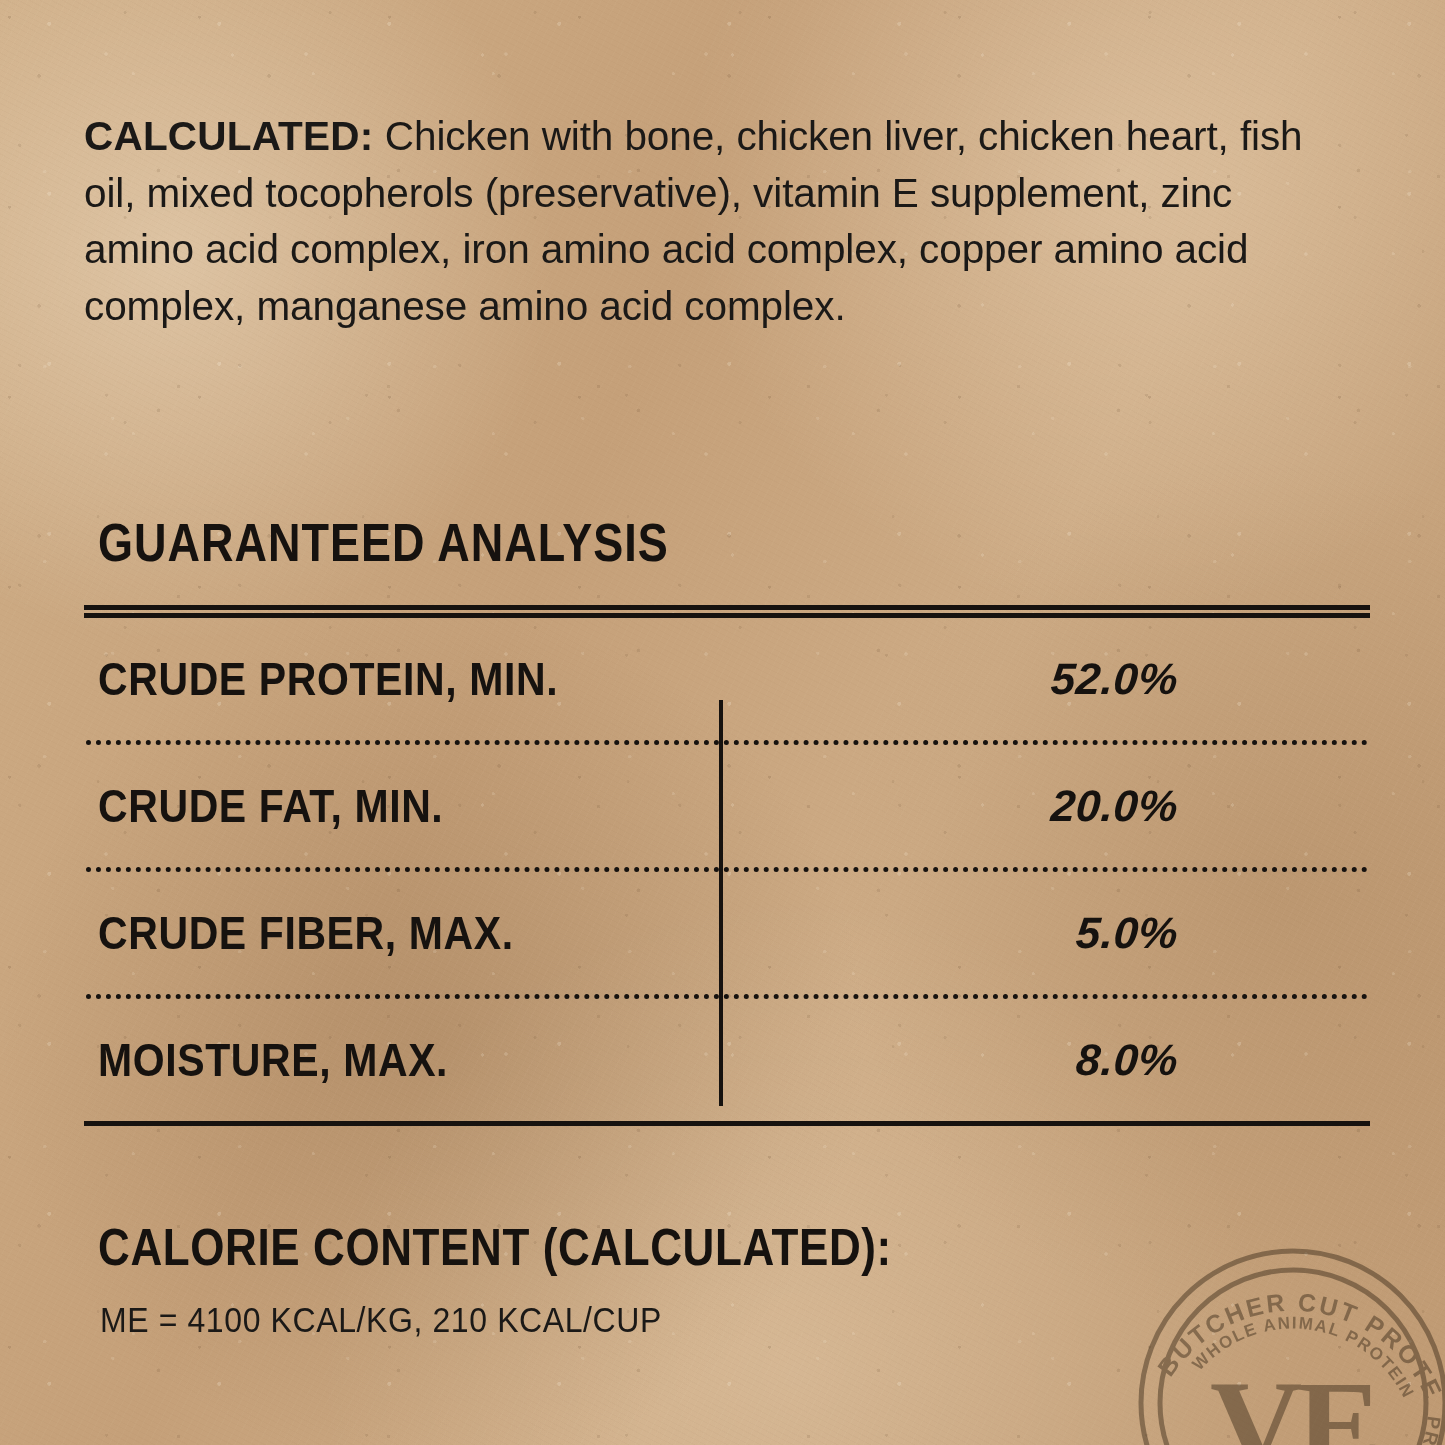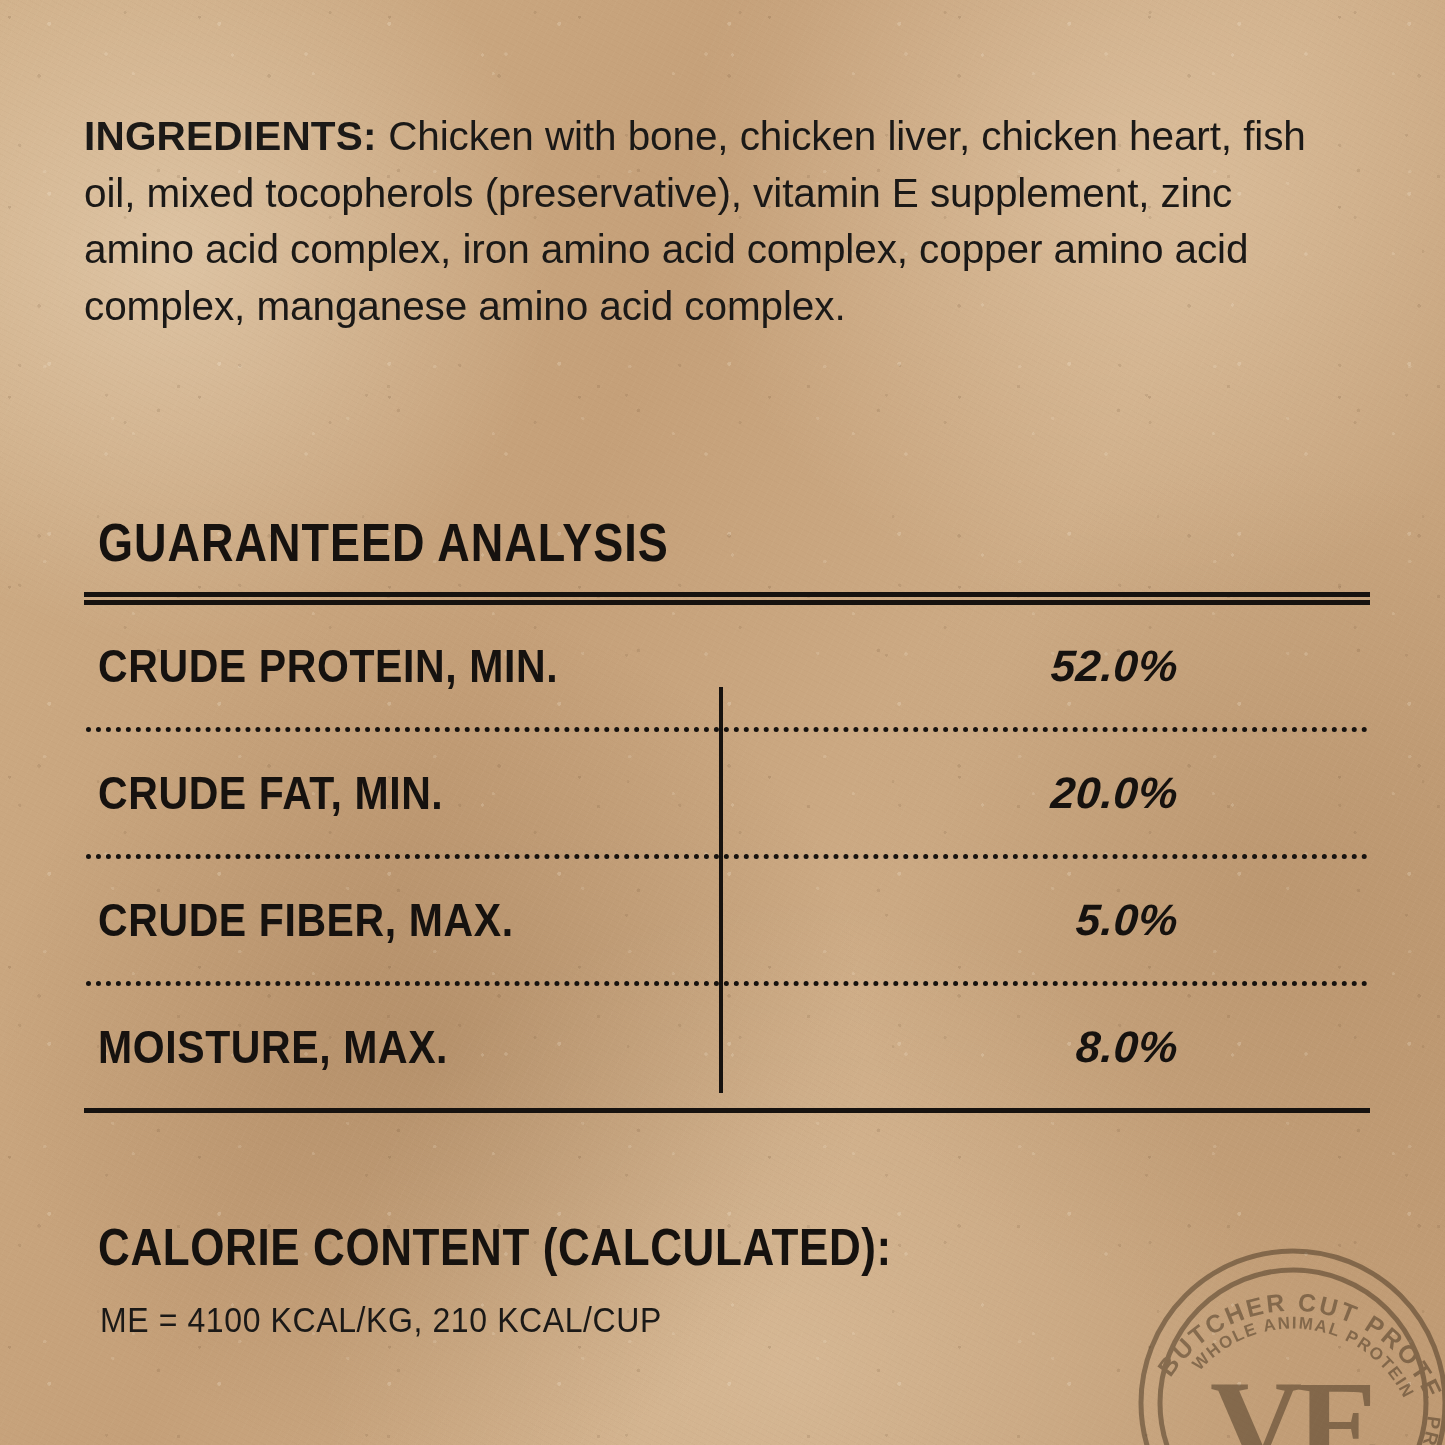"INGREDIENTS:" span.label { text: INGREDIENTS -> CALCULATED }
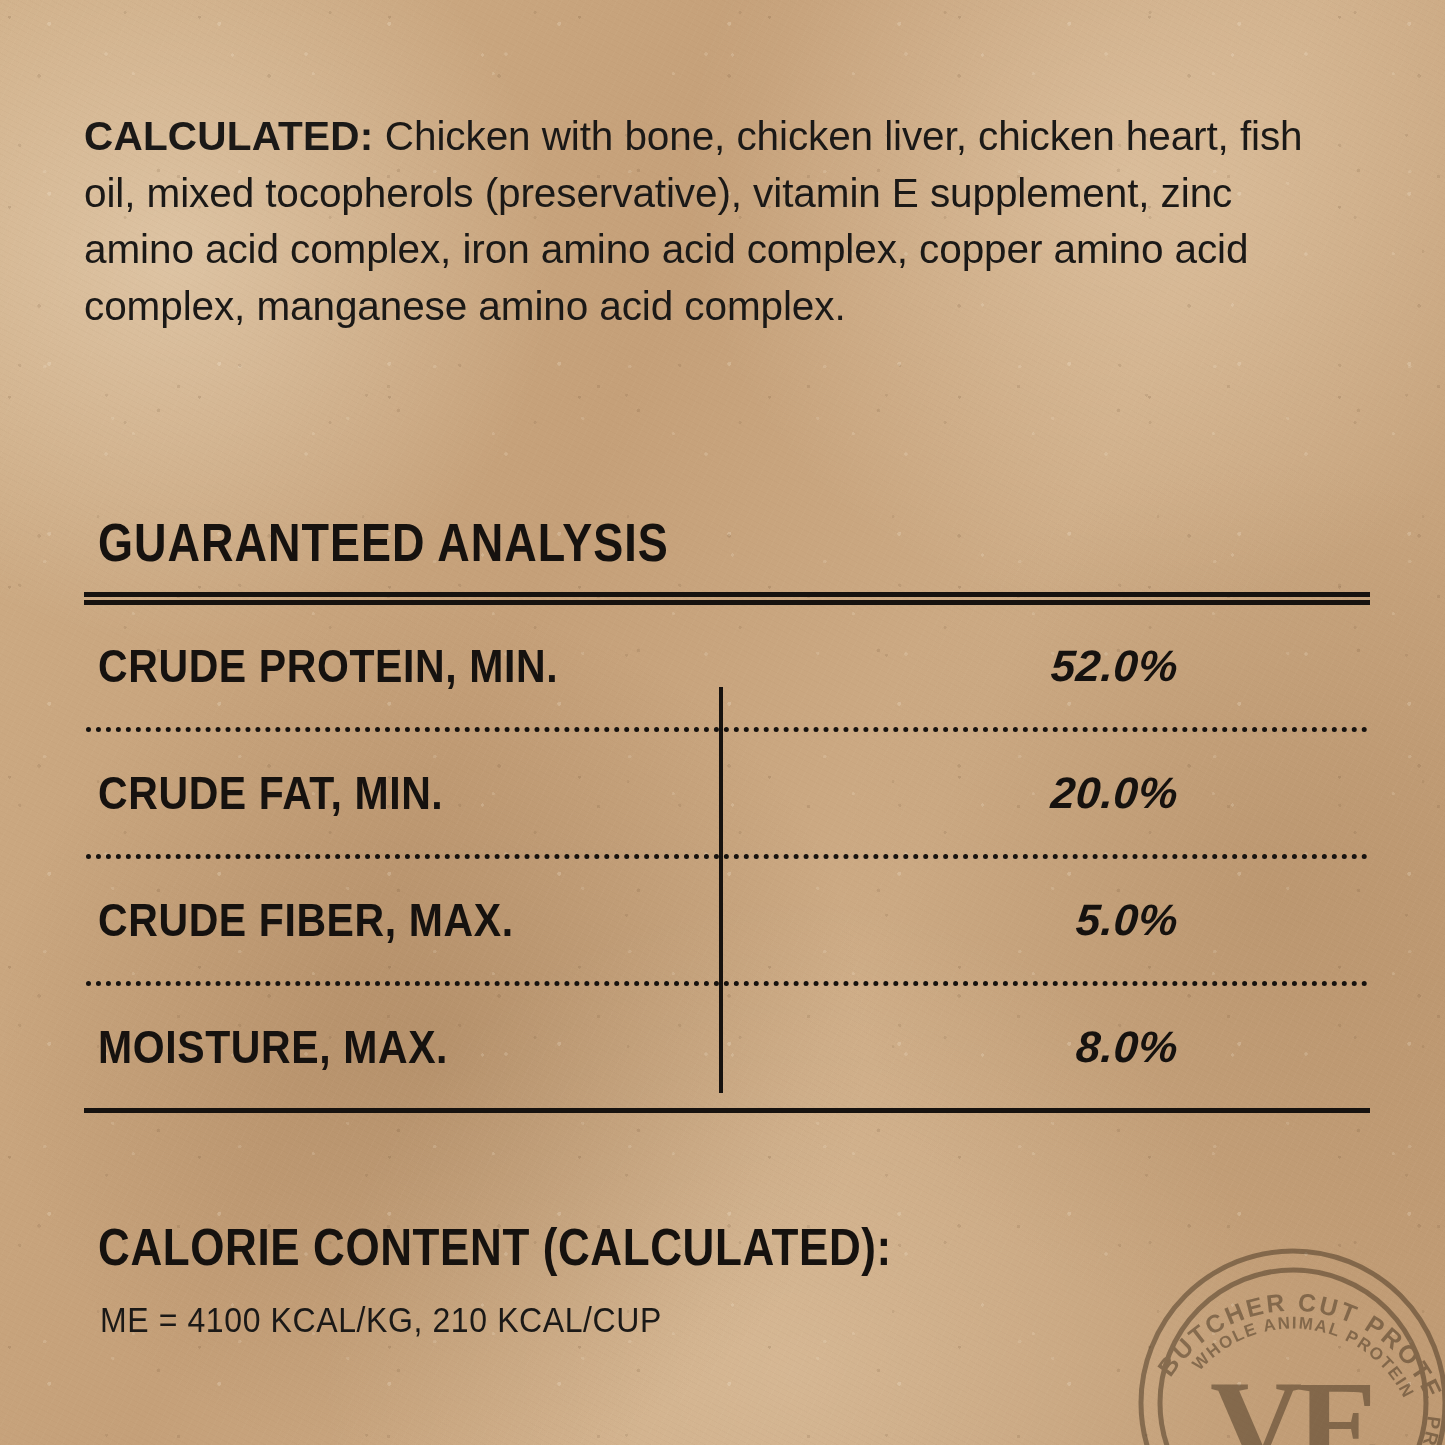"CRUDE PROTEIN, MIN." .ga-table { top: 592px -> 605px }
